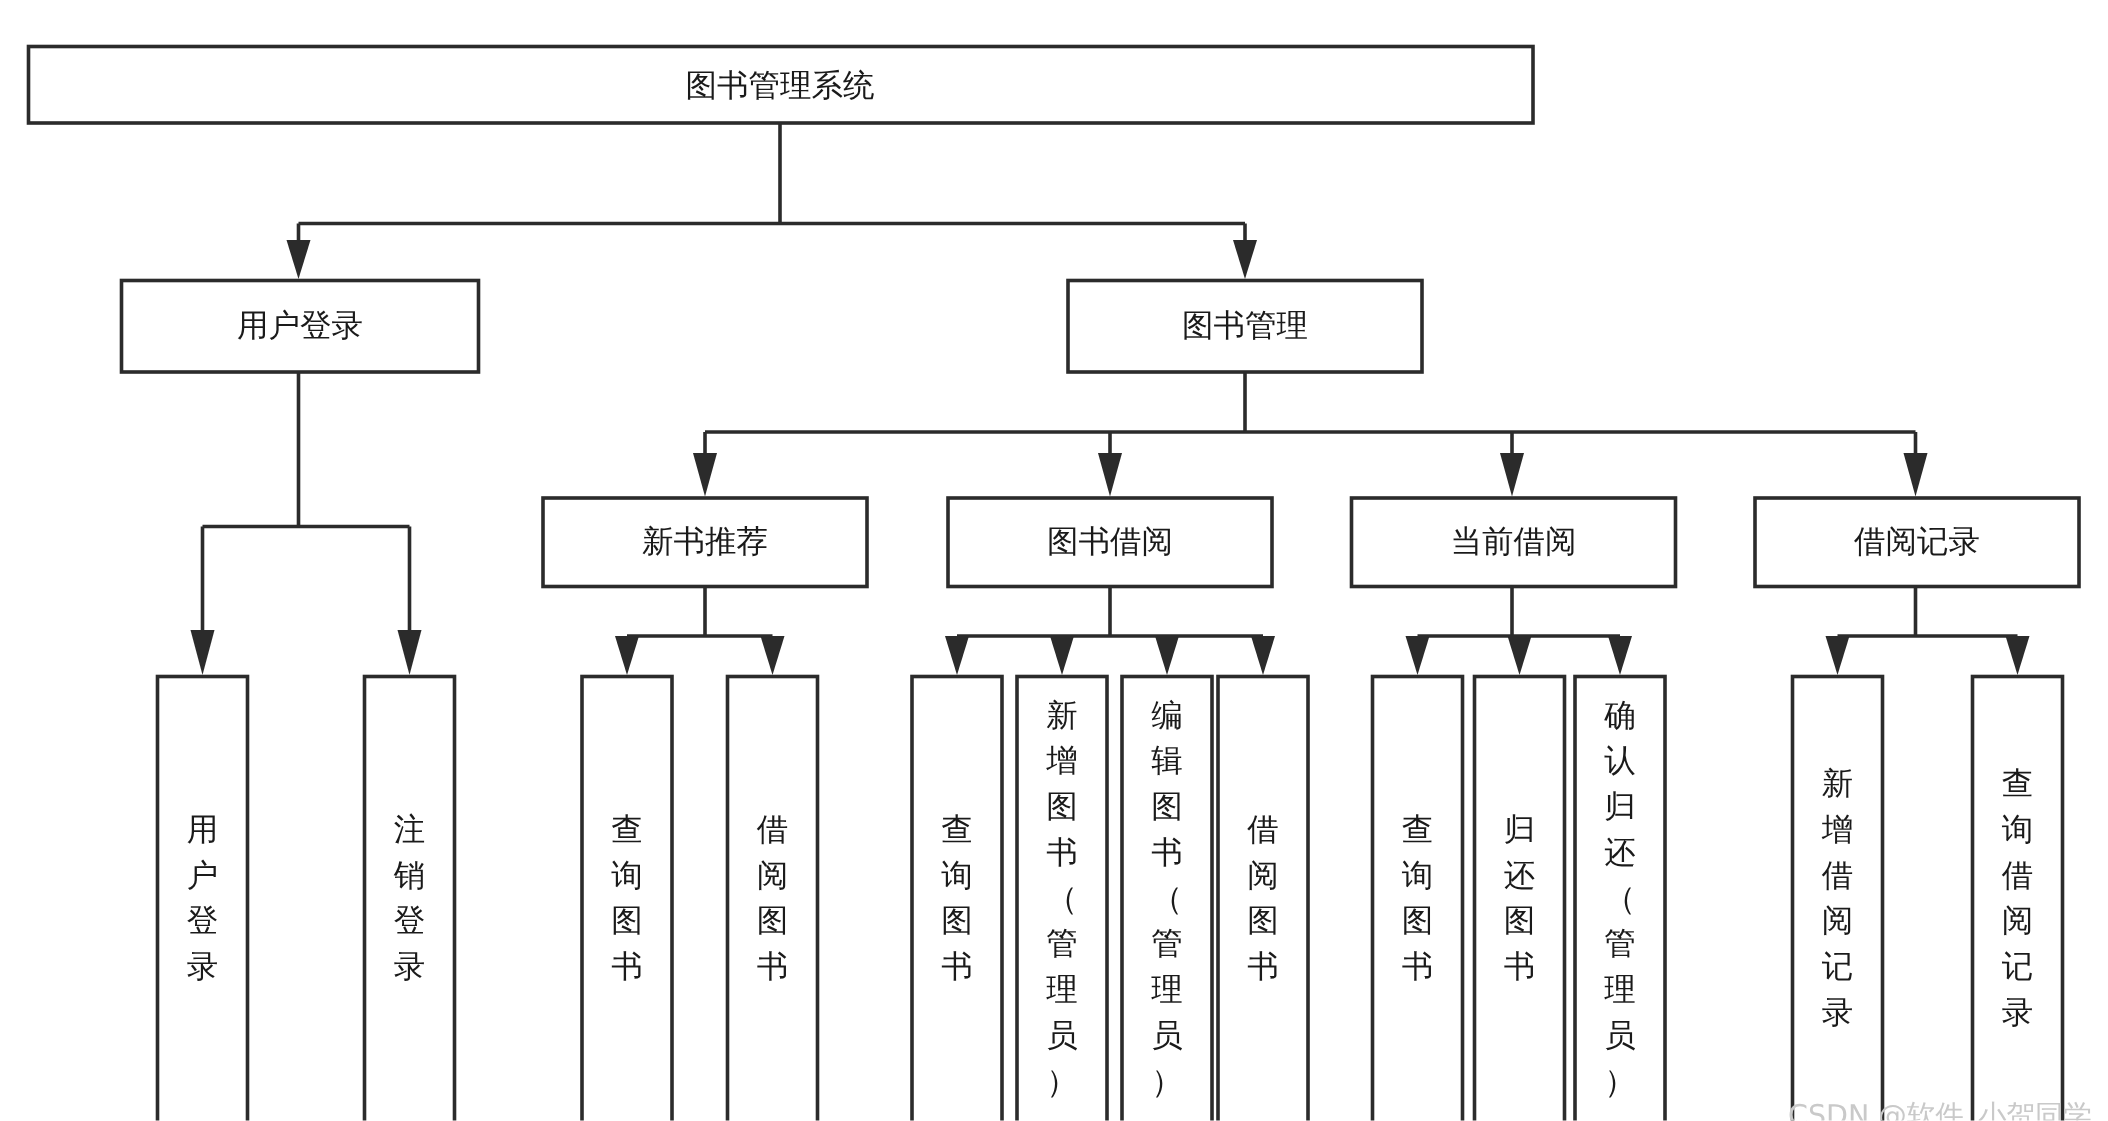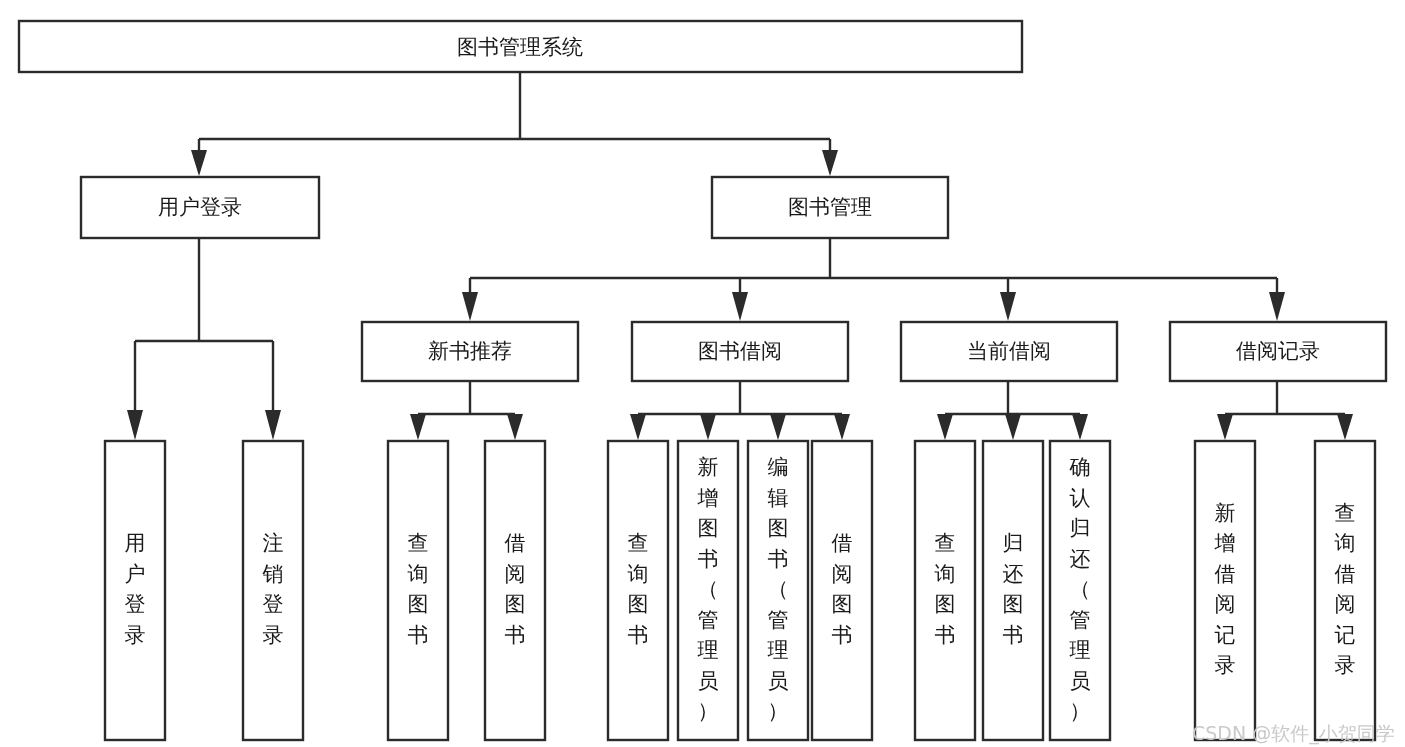"图书管理系统" #diagram-root { top: 6px -> 16px }
